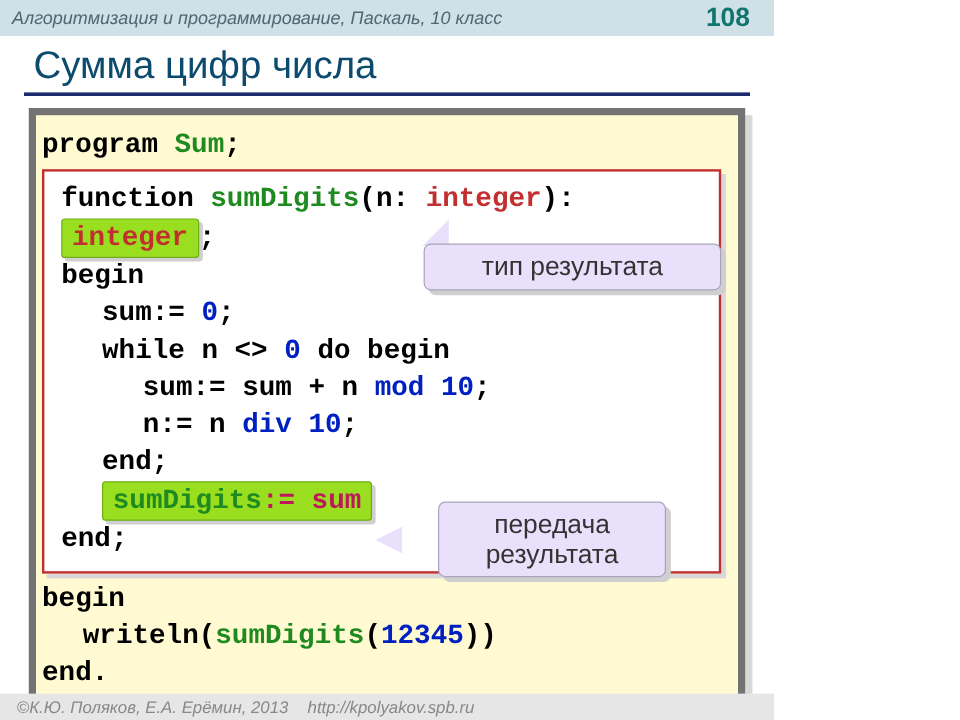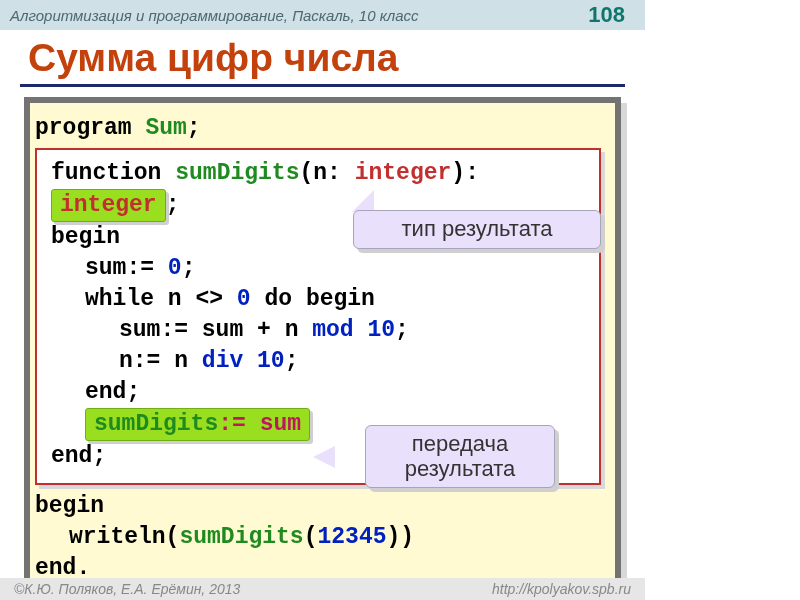"Сумма цифр числа" .title { color: #c2410c -> #0c4a6e; font-size: 39px -> 32px; font-weight: bold -> normal }
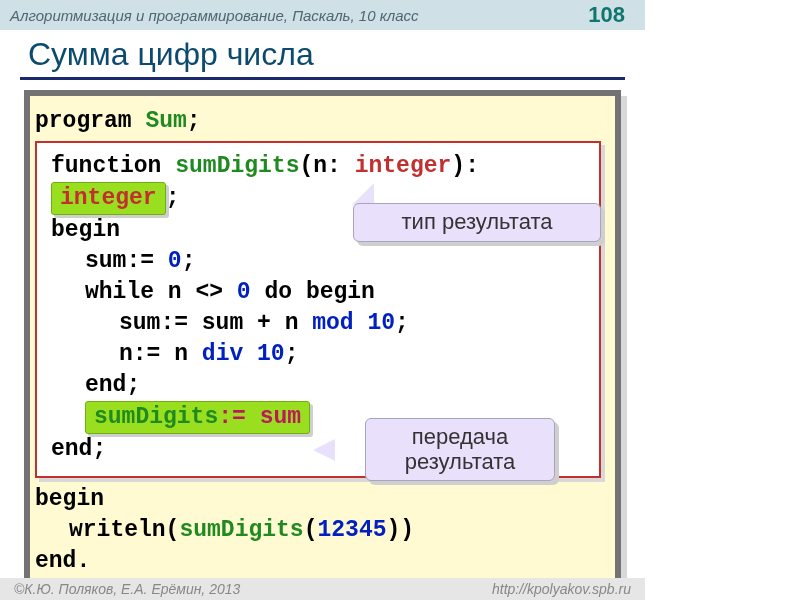"©К.Ю. Поляков, Е.А. Ерёмин, 2013" .footer-bar { gap: none -> 16px; justify-content: space-between -> flex-start }
